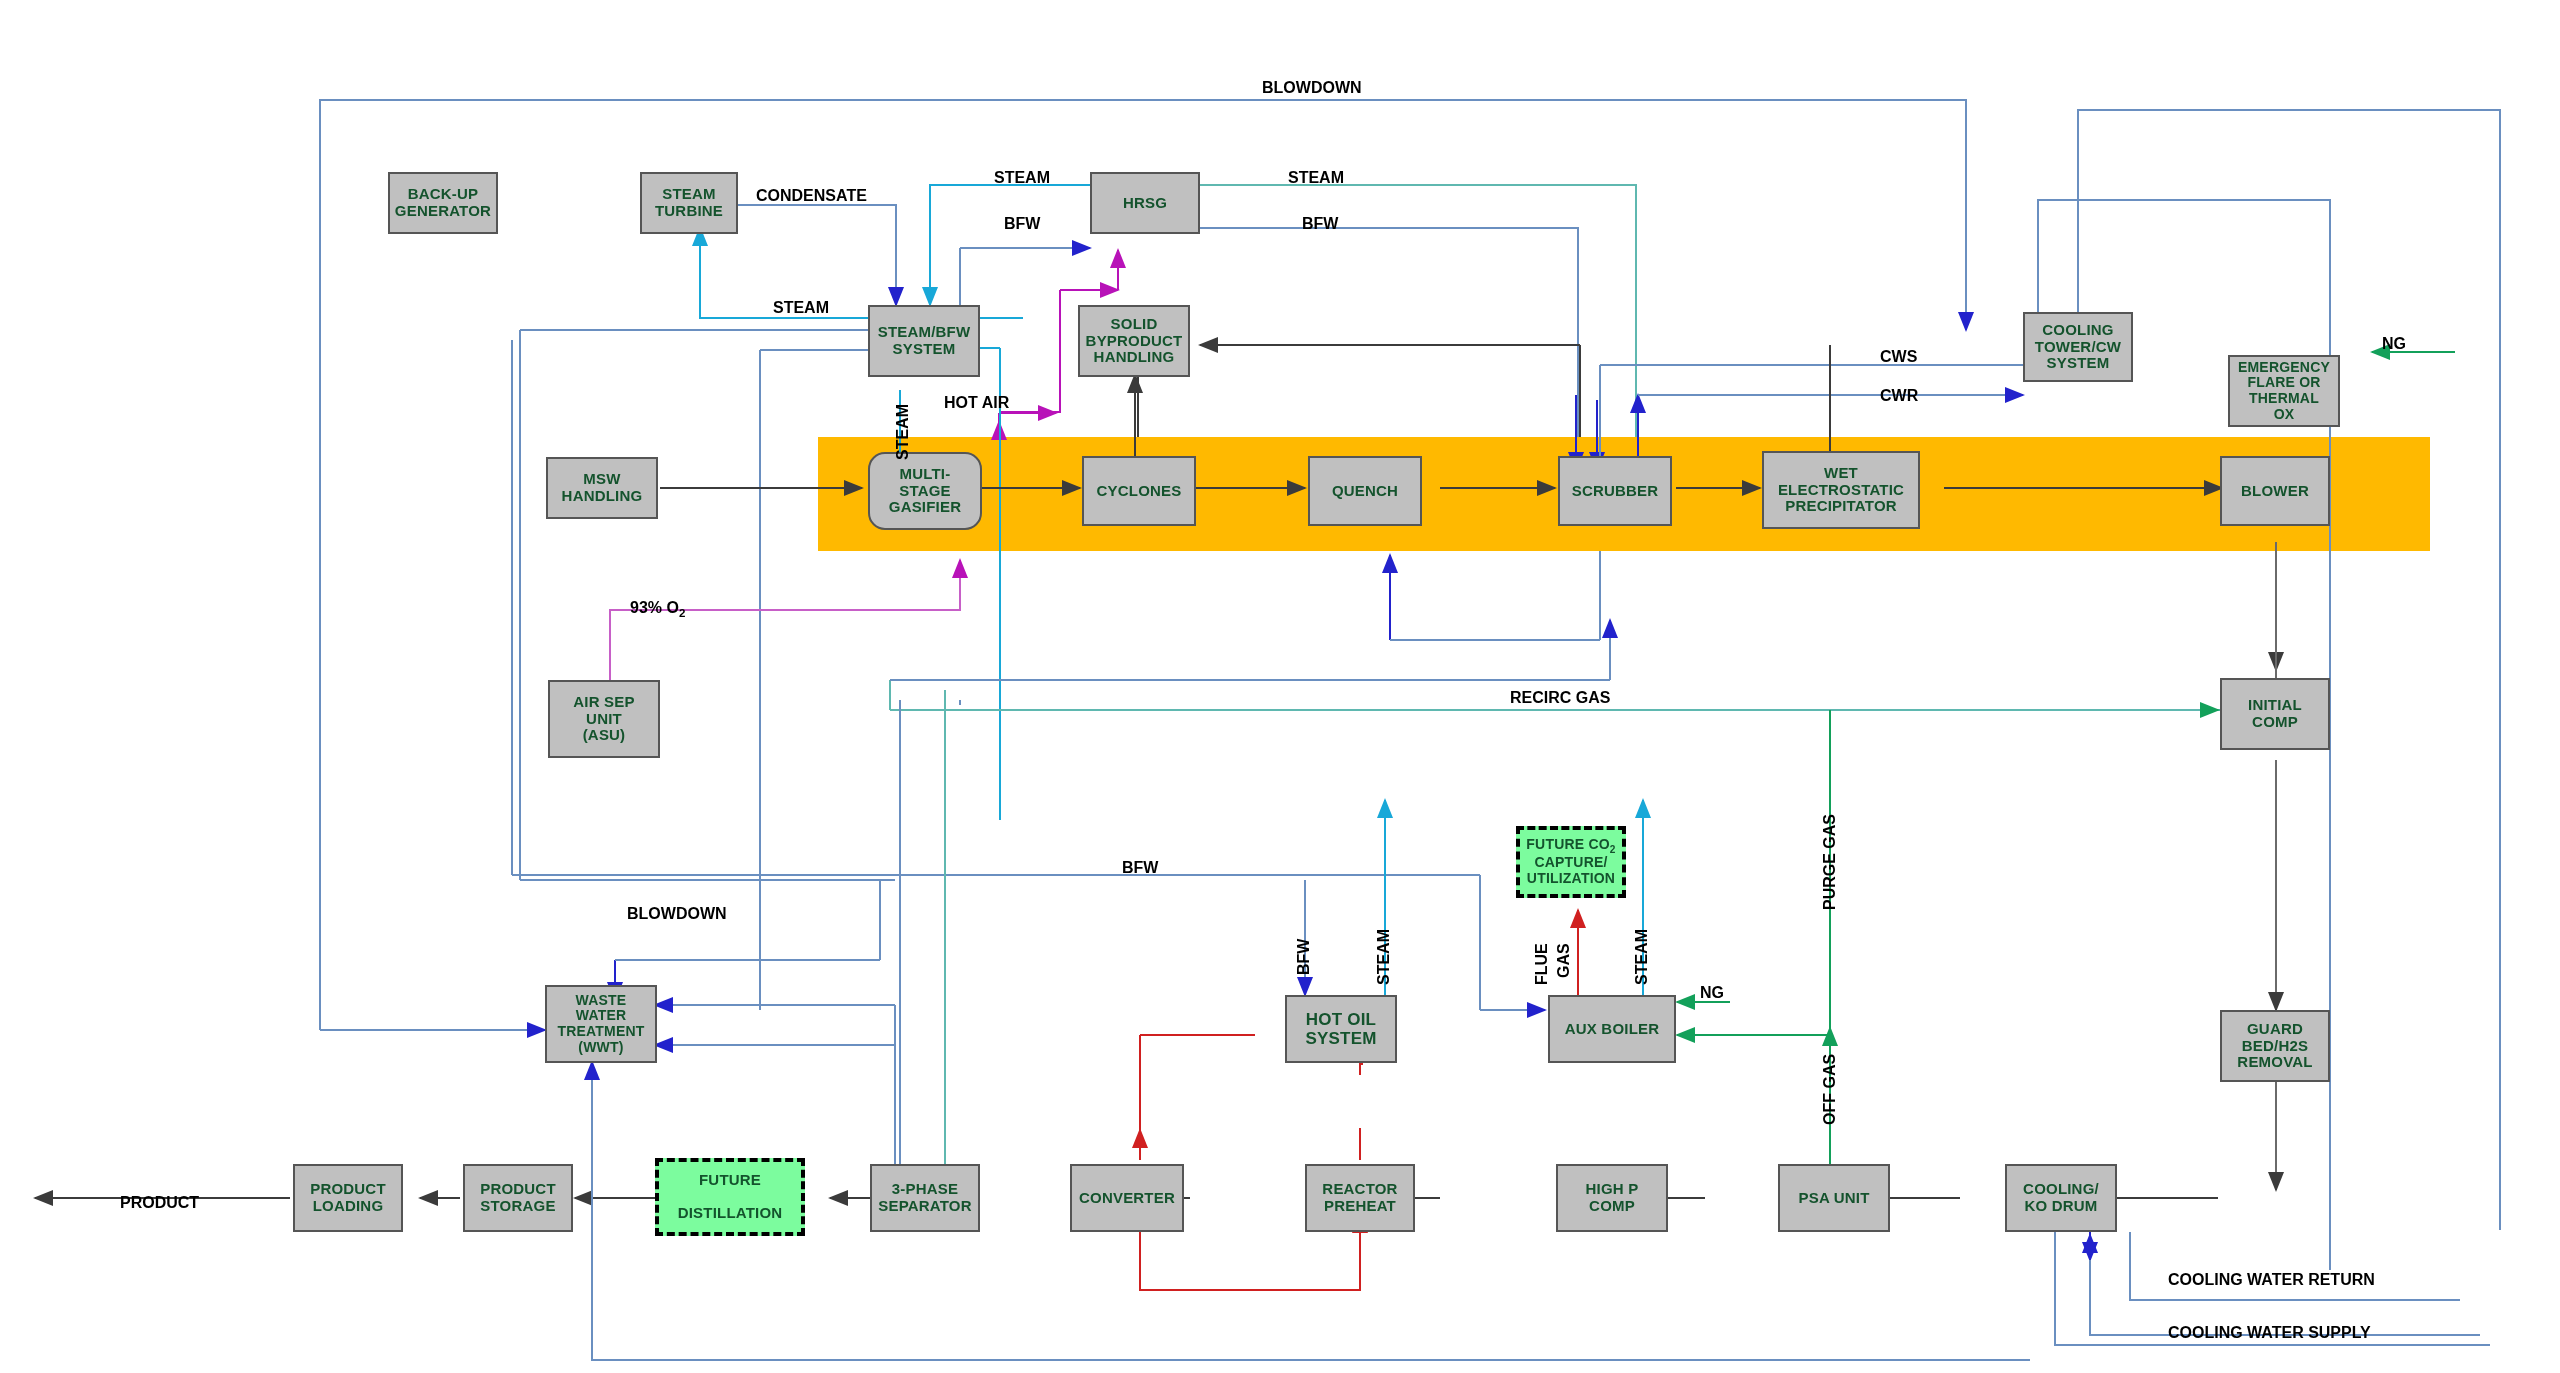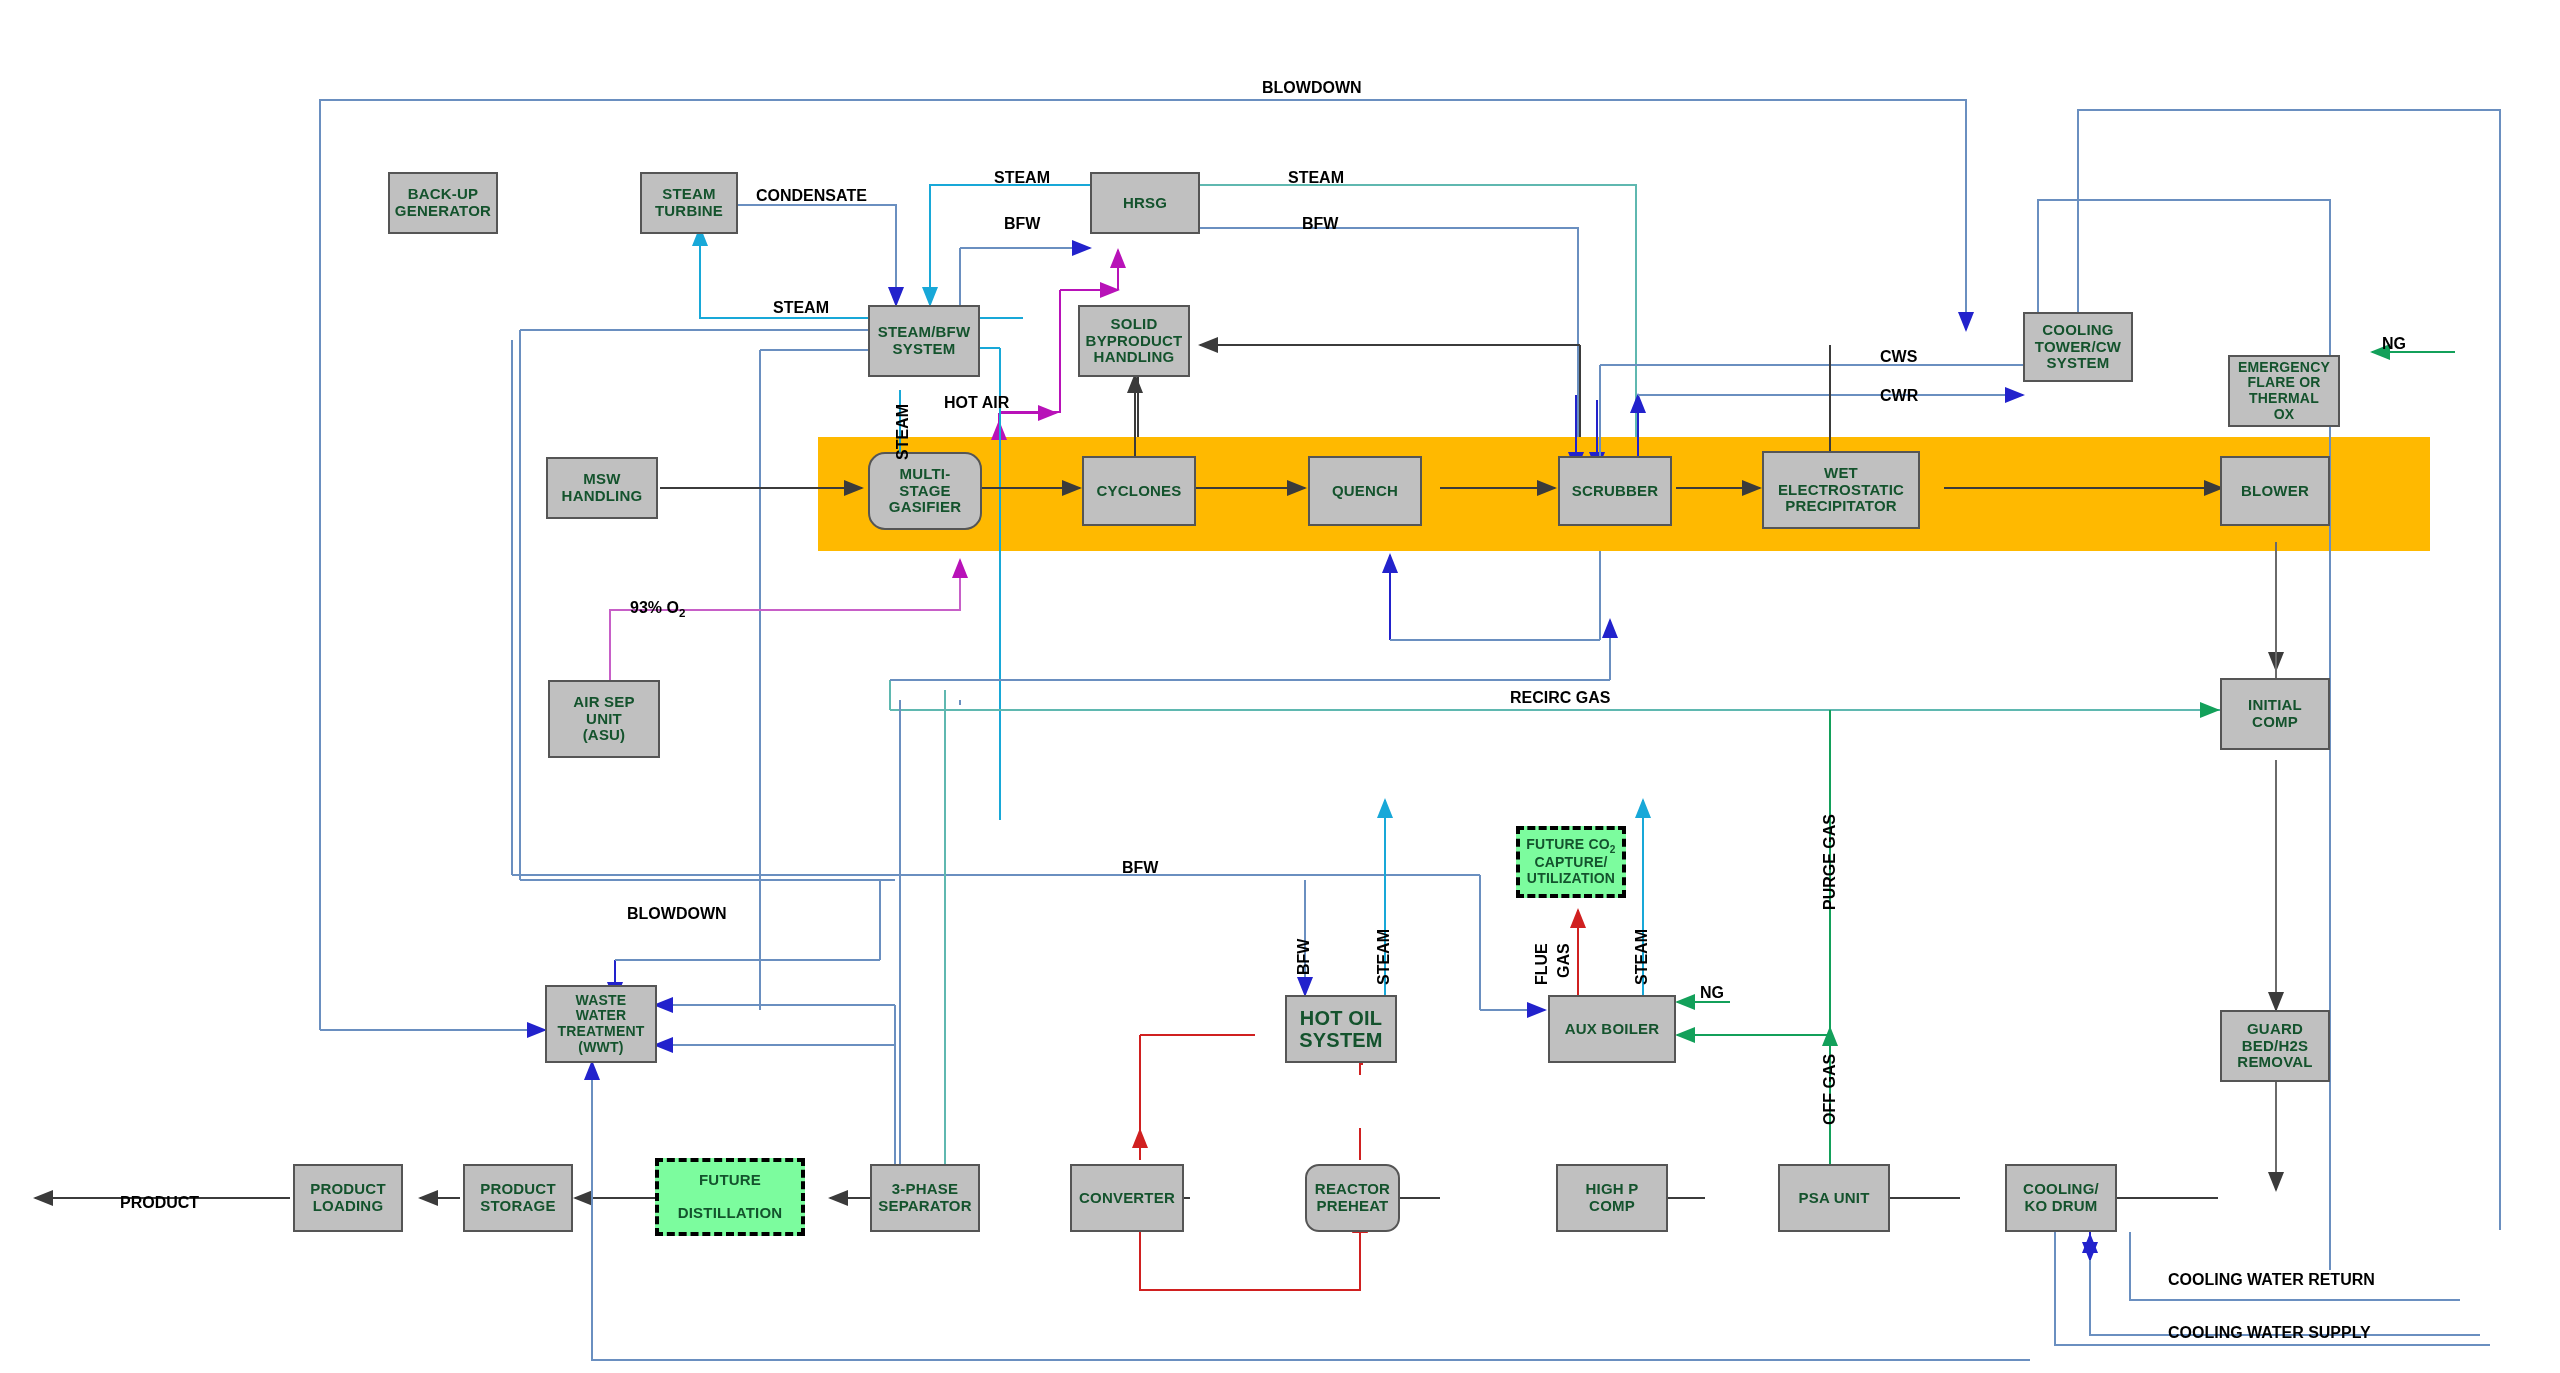"HOT OIL" div.box { font-size: 20px -> 17px }
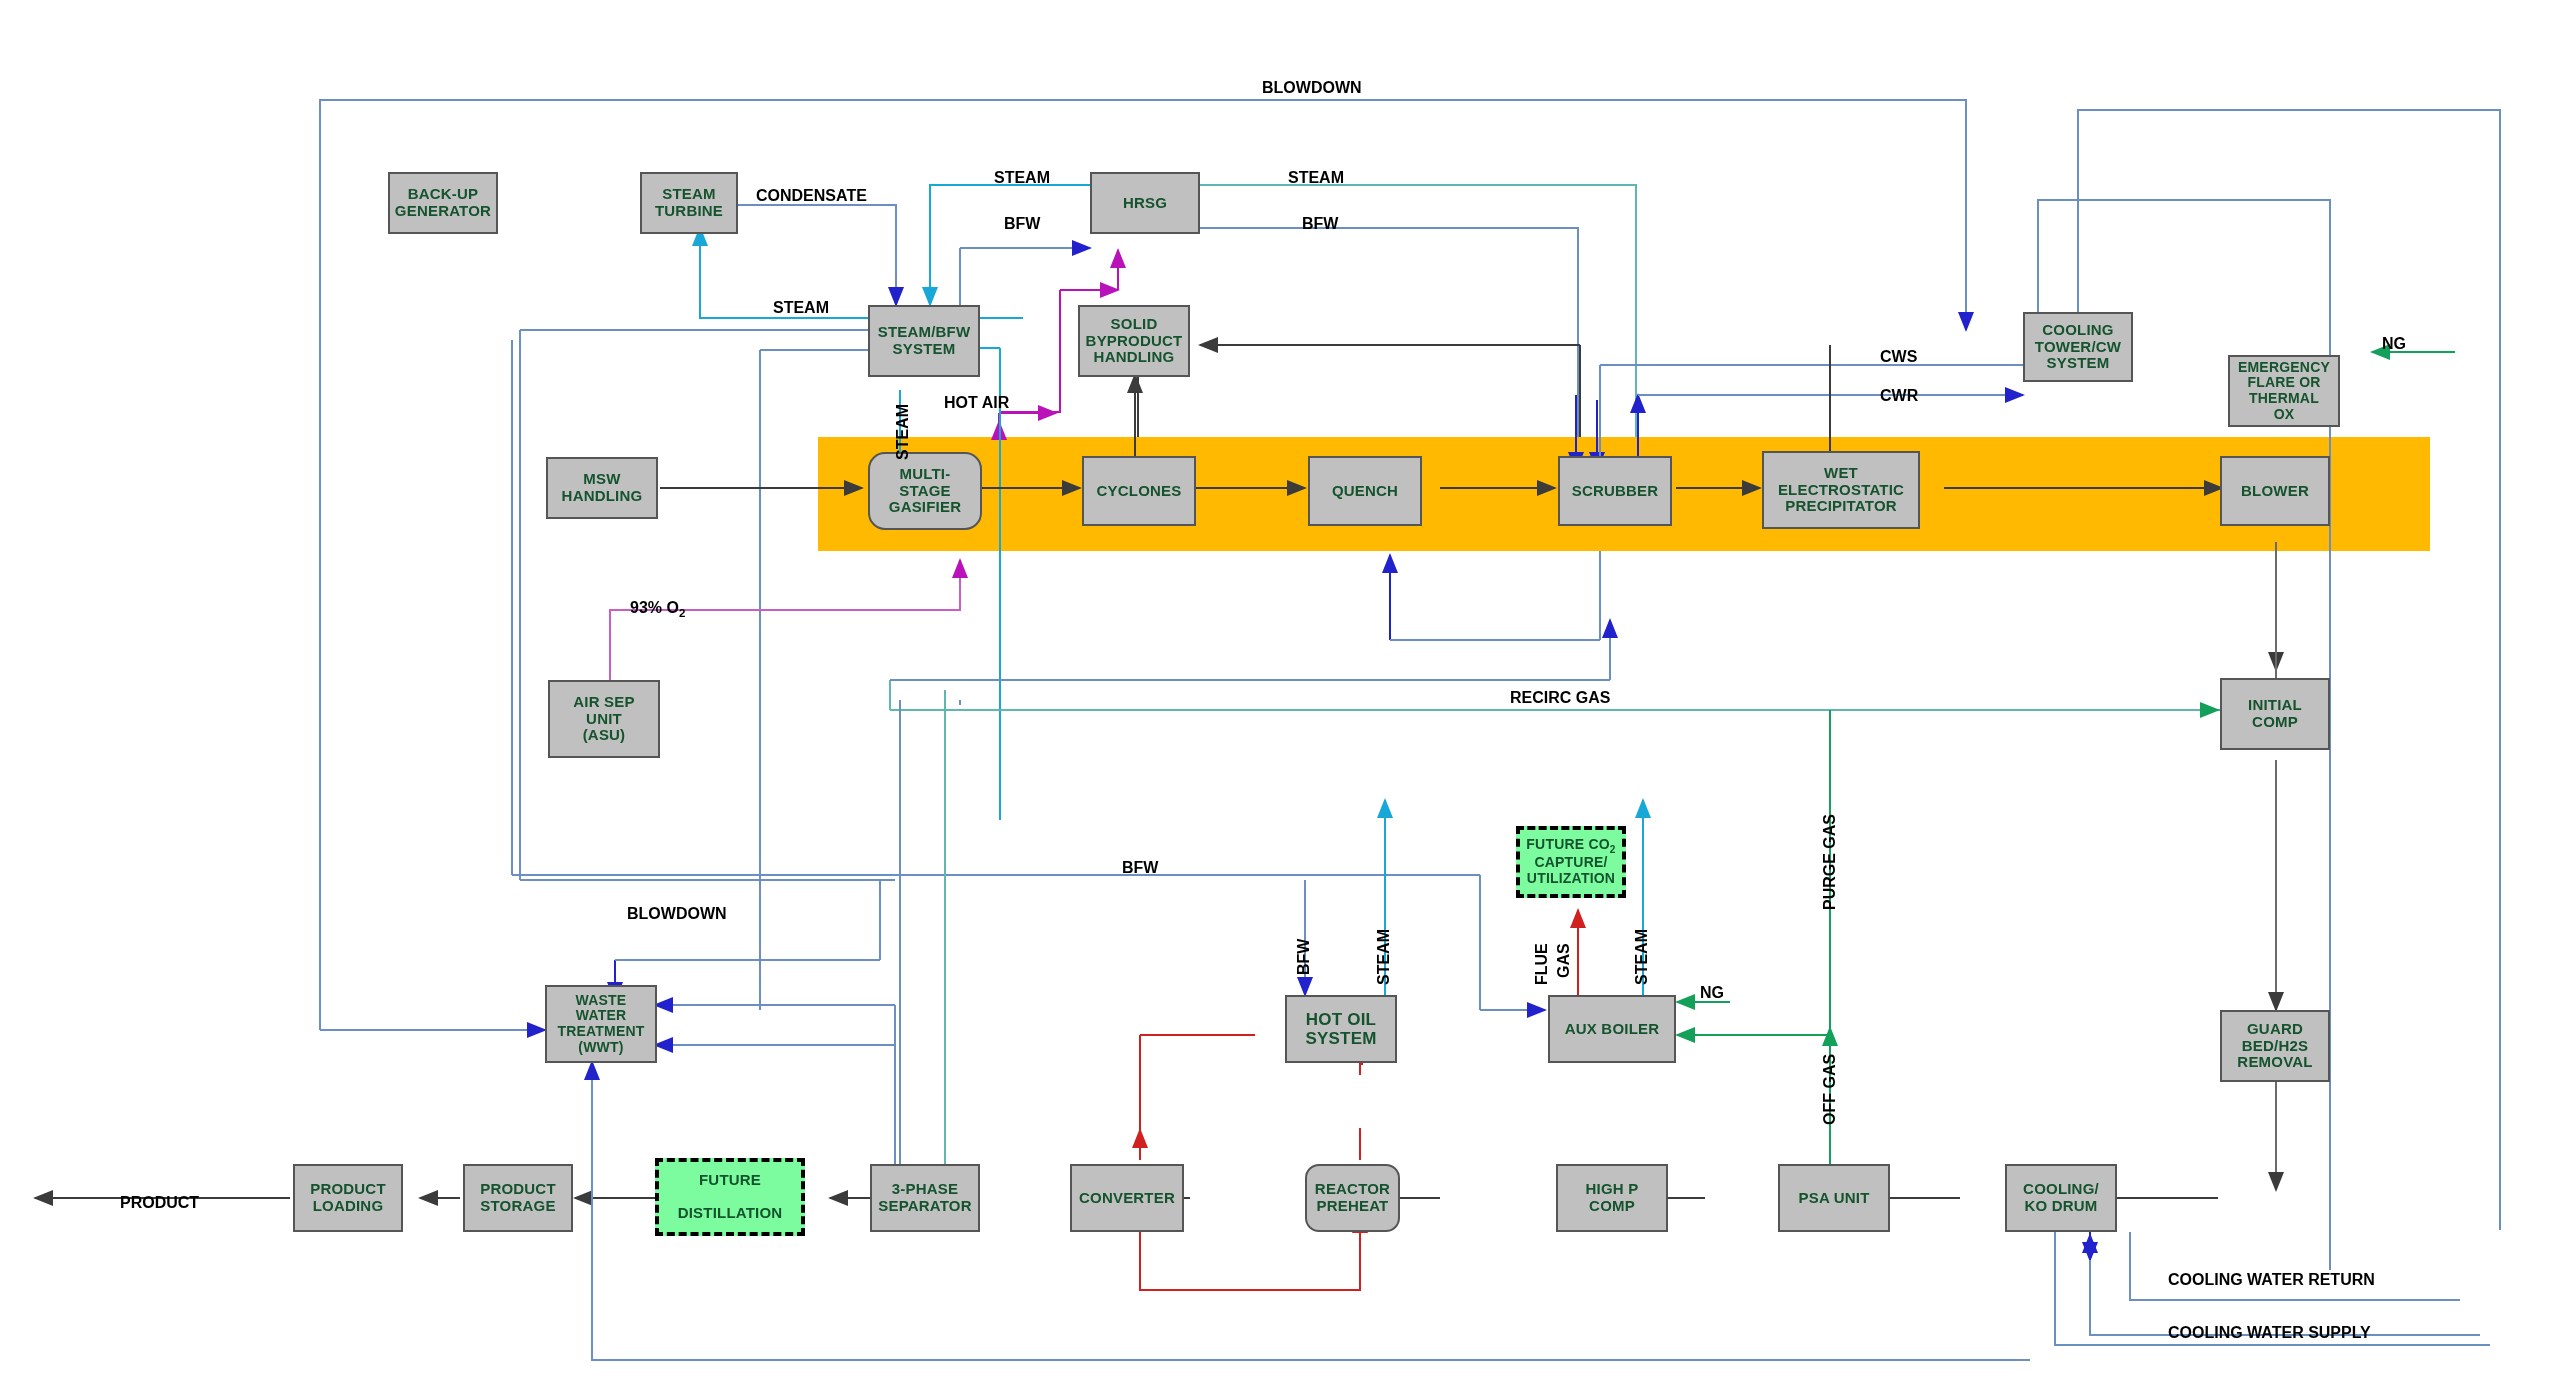"REACTOR" div.box { border-radius: 14px -> none; width: 95px -> 110px }
